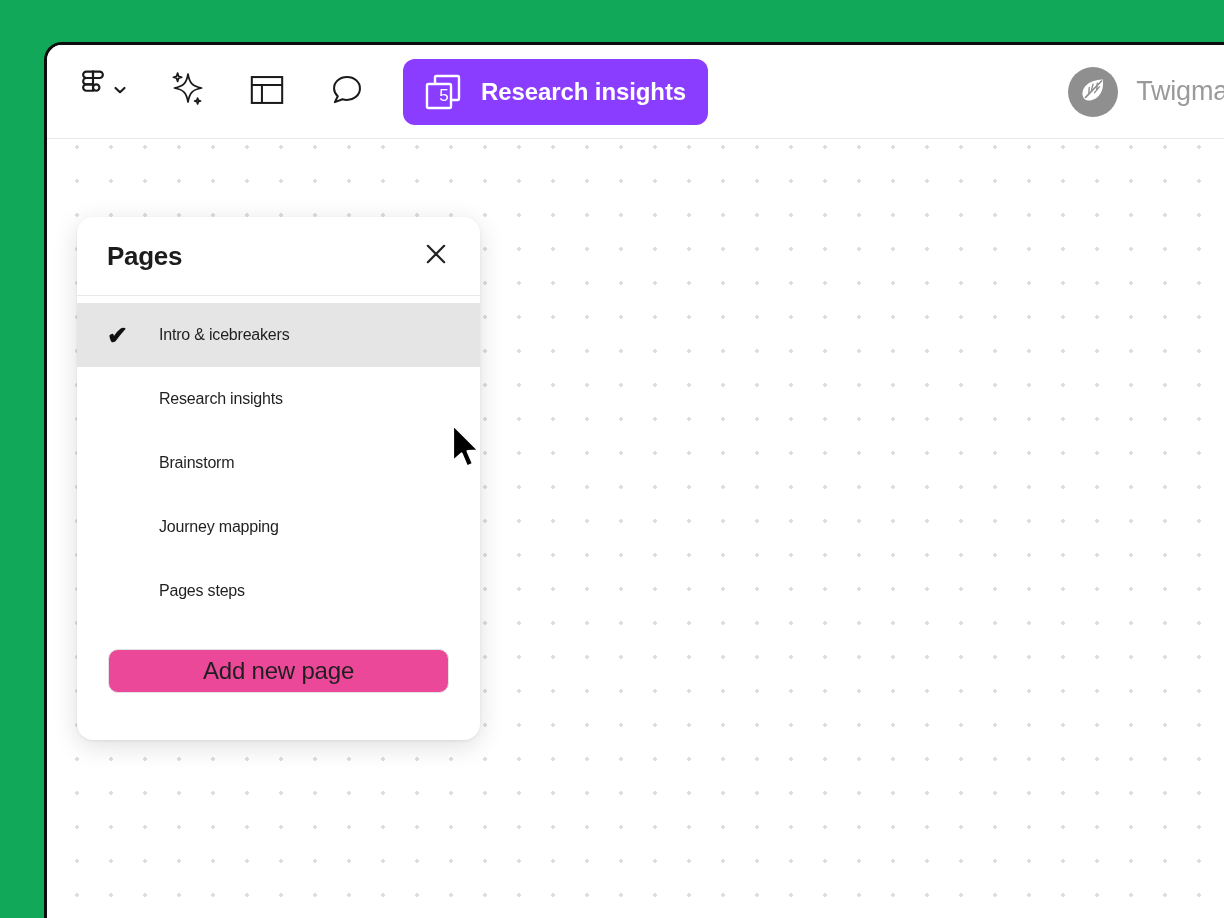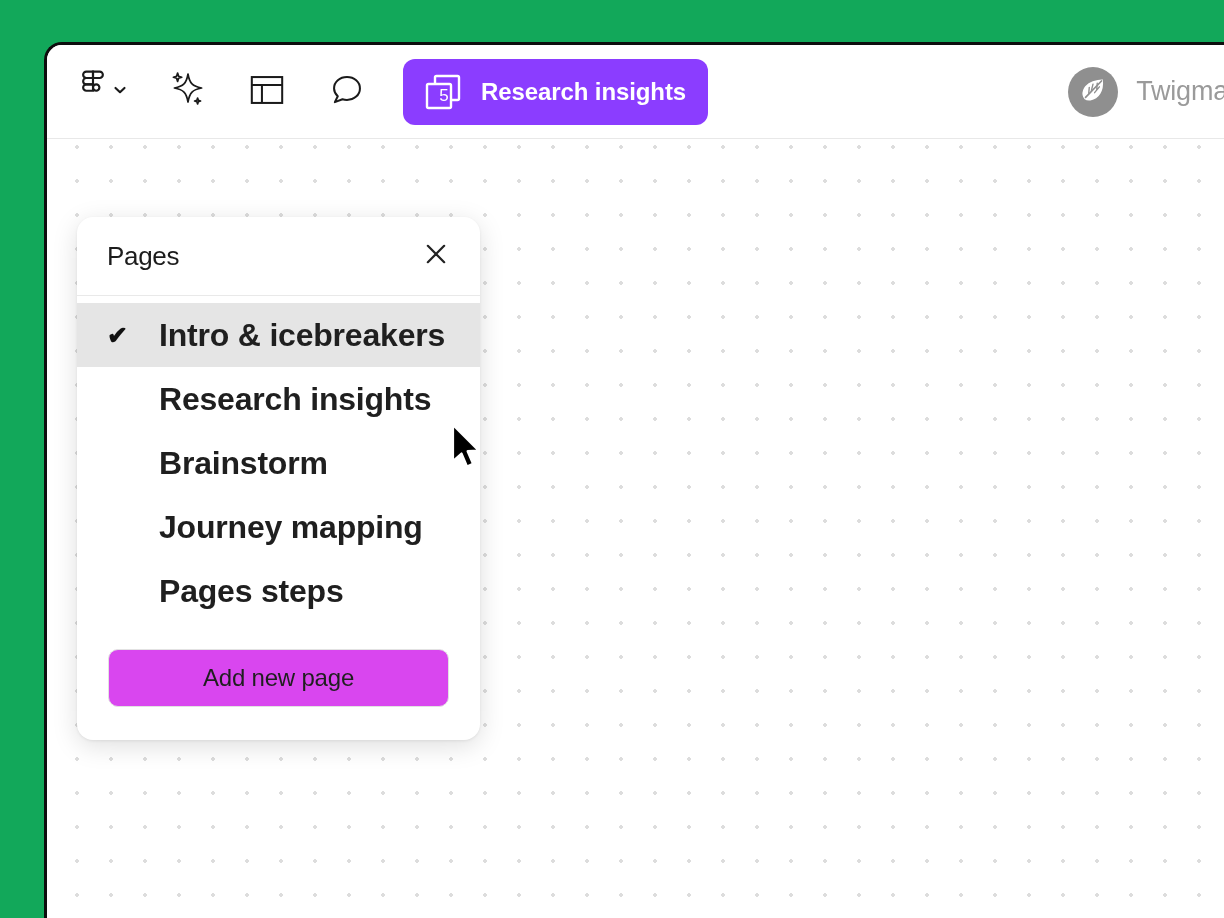"Pages" #panel-title { font-weight: 400 -> 700 }
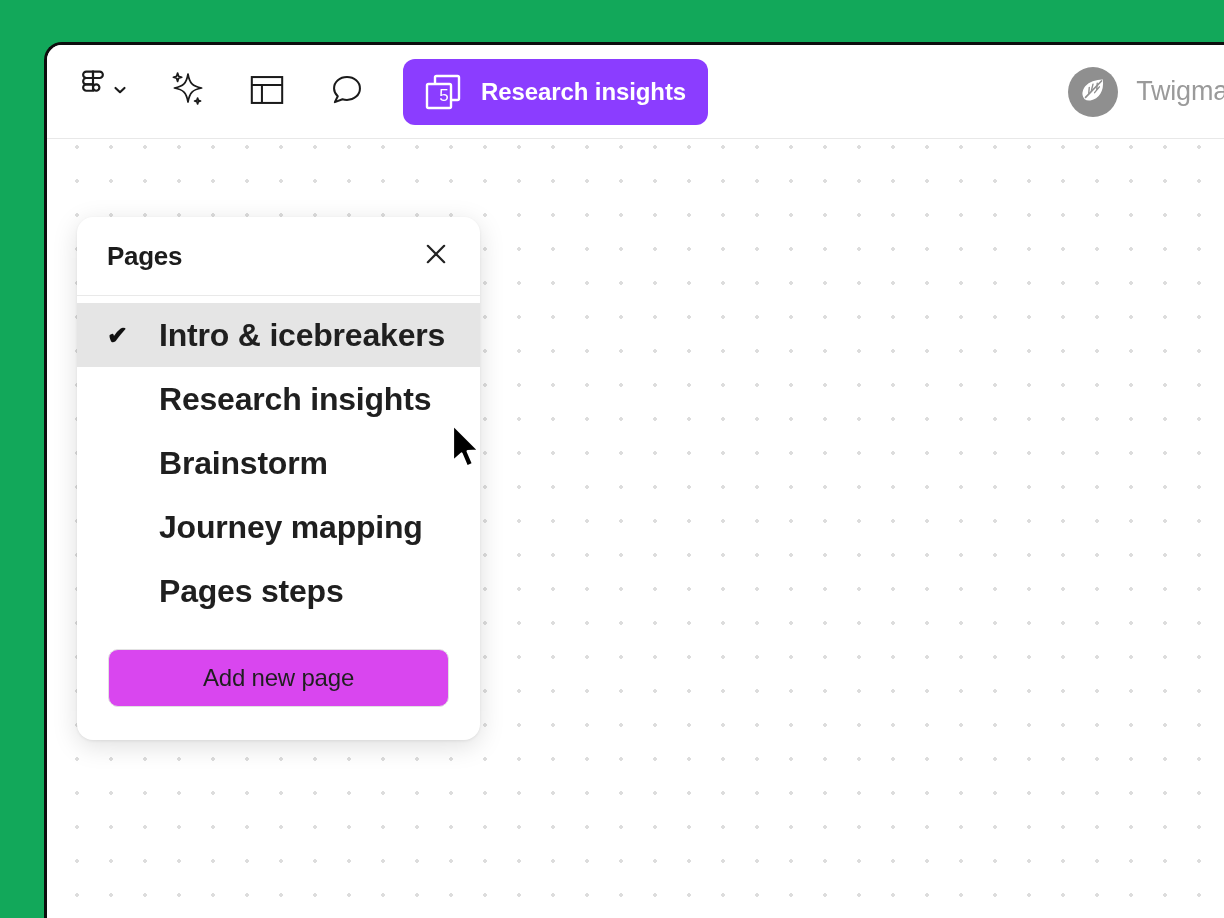"Intro & icebreakers" .page-label { font-size: 32px -> 16px; font-weight: bold -> none }
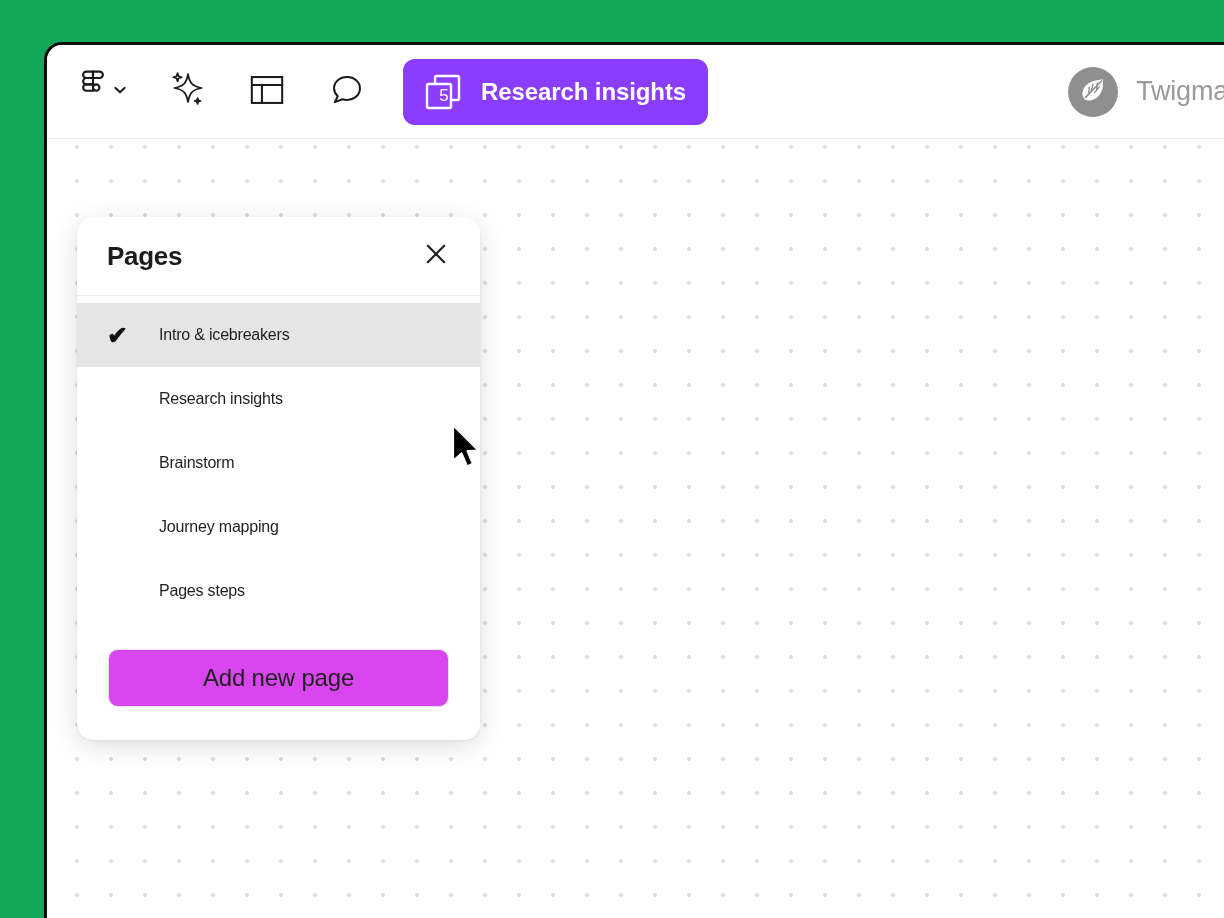"Add new page" #add-new-page { background: #d946ef -> #ec4899; height: 58px -> 44px }
